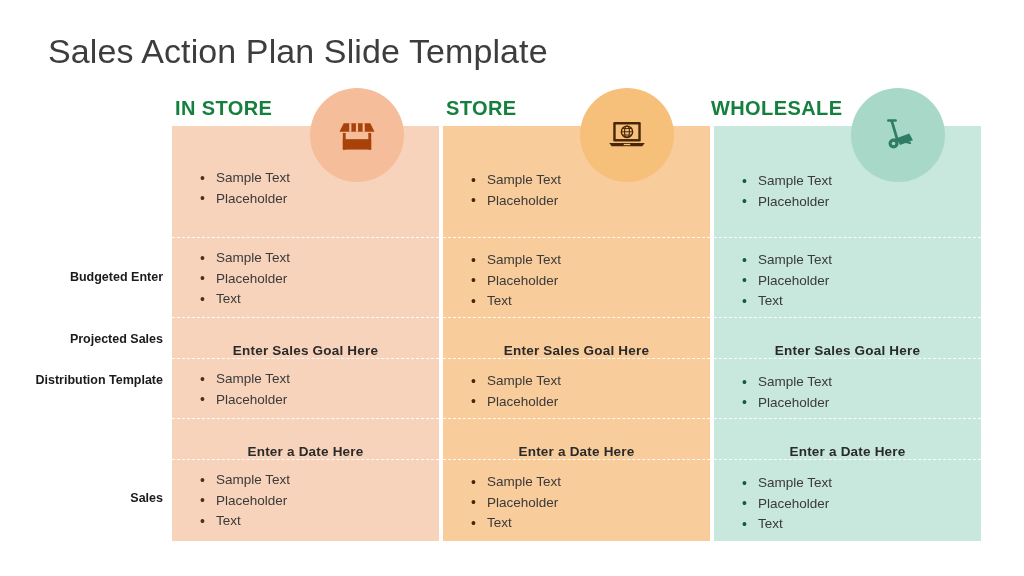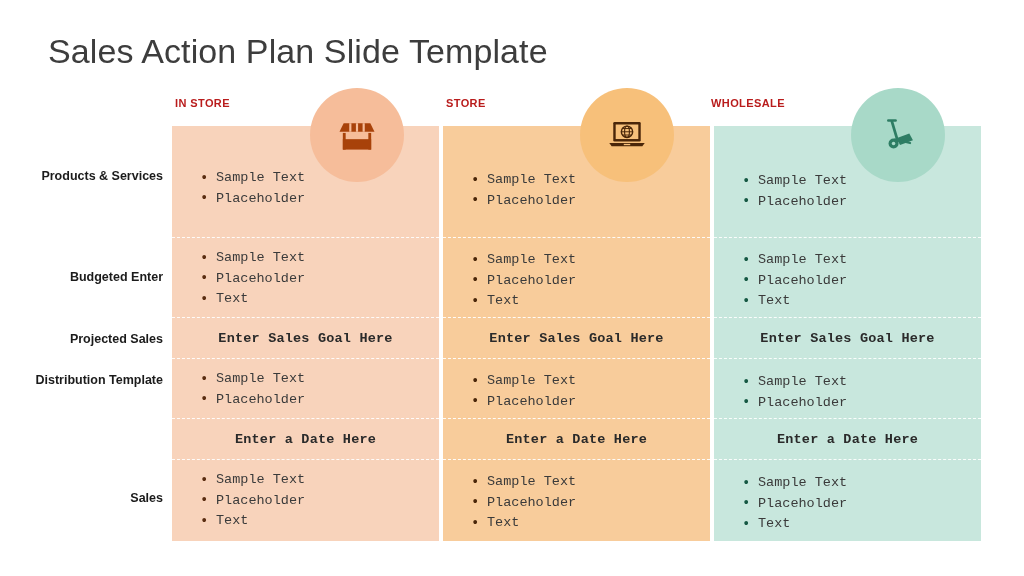"IN STORE" .col-header { color: #b91c1c -> #15803d; font-size: 11px -> 20px }
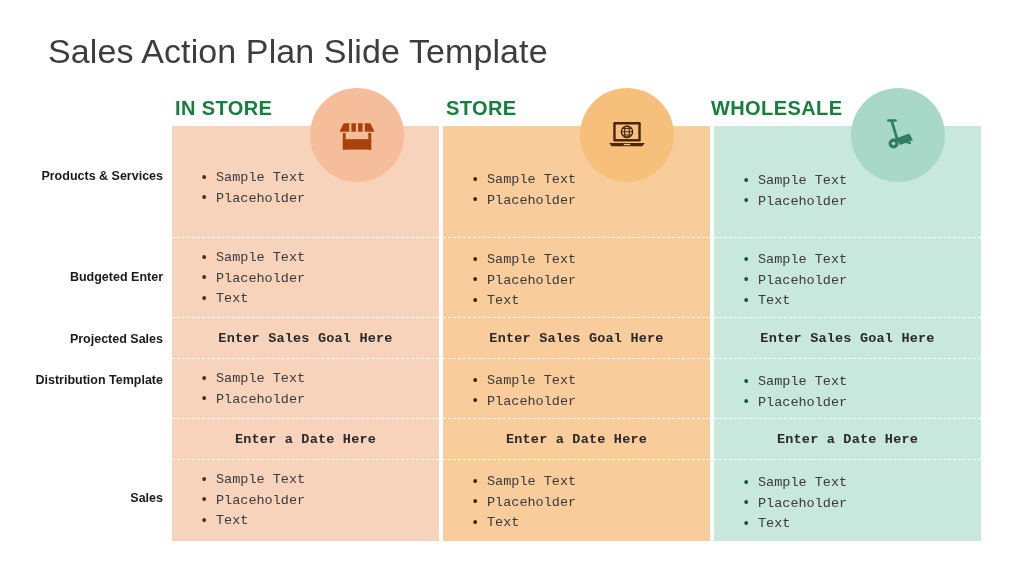"Products & Services" div.row-label { html: <div> <span>Products &amp; Services</span> </div> -> none }
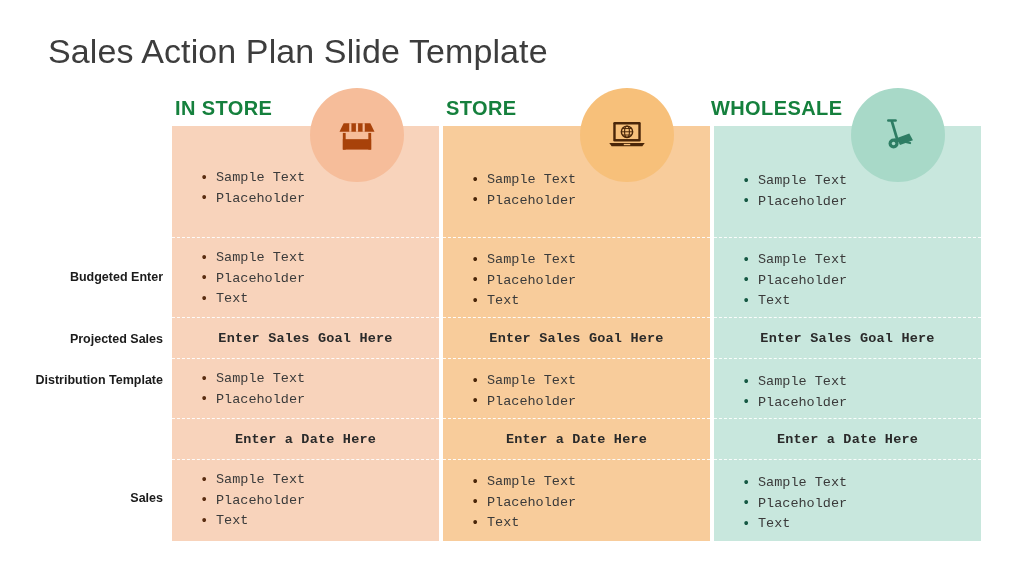"Sample Text" .cell { font-family: Liberation Mono, monospace -> none }
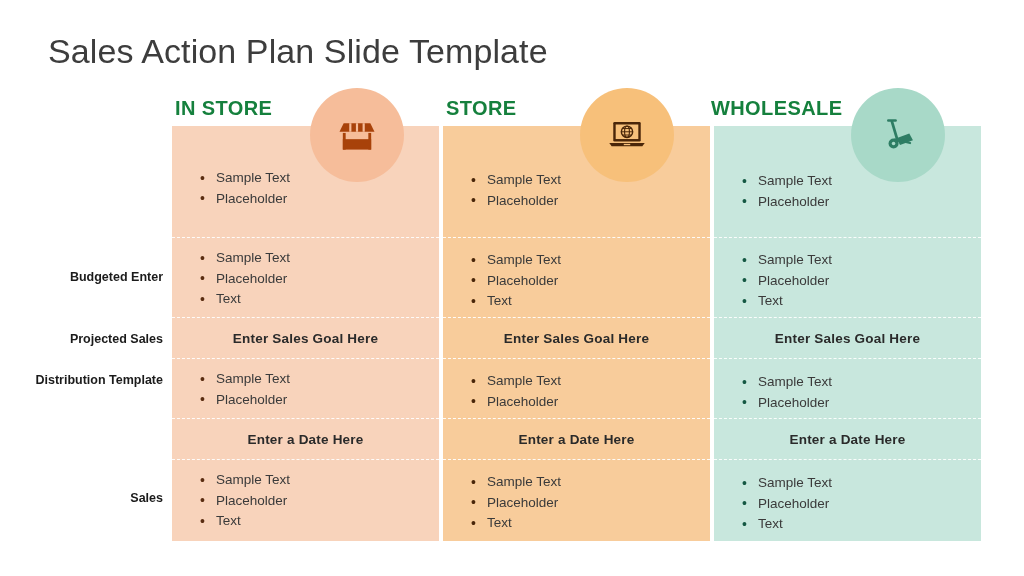"Enter Sales Goal Here" .cell.center-note { margin-top: none -> 12px }
